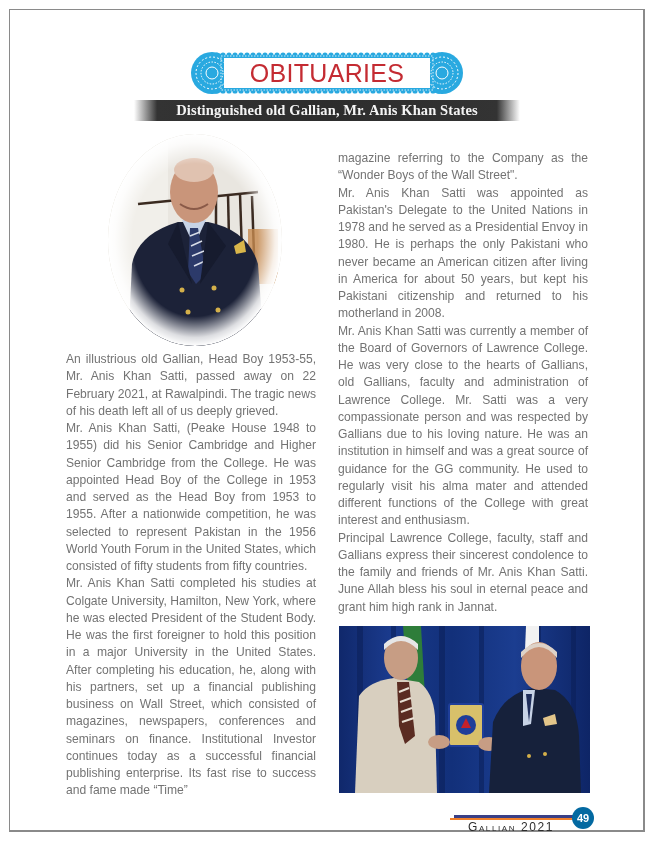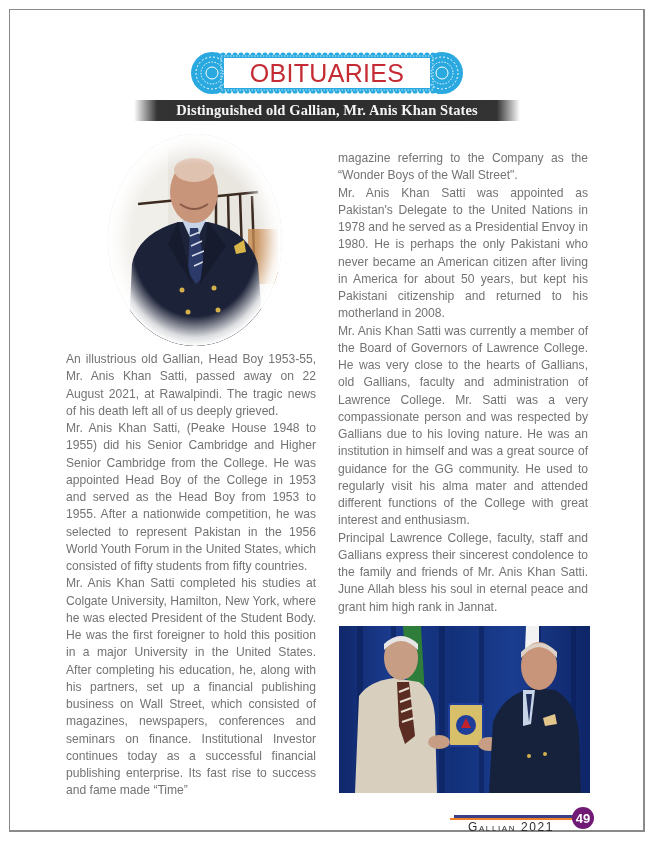"An illustrious old Gallian, Head" p { text: August -> February }
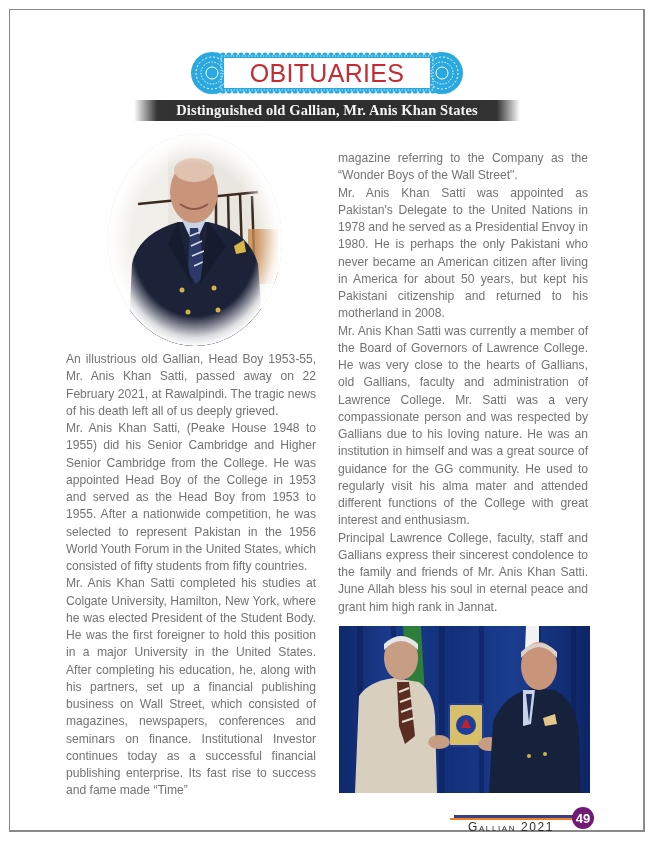"49" .page-number { background: #701a75 -> #0369a1; font-size: 13px -> 11px }
